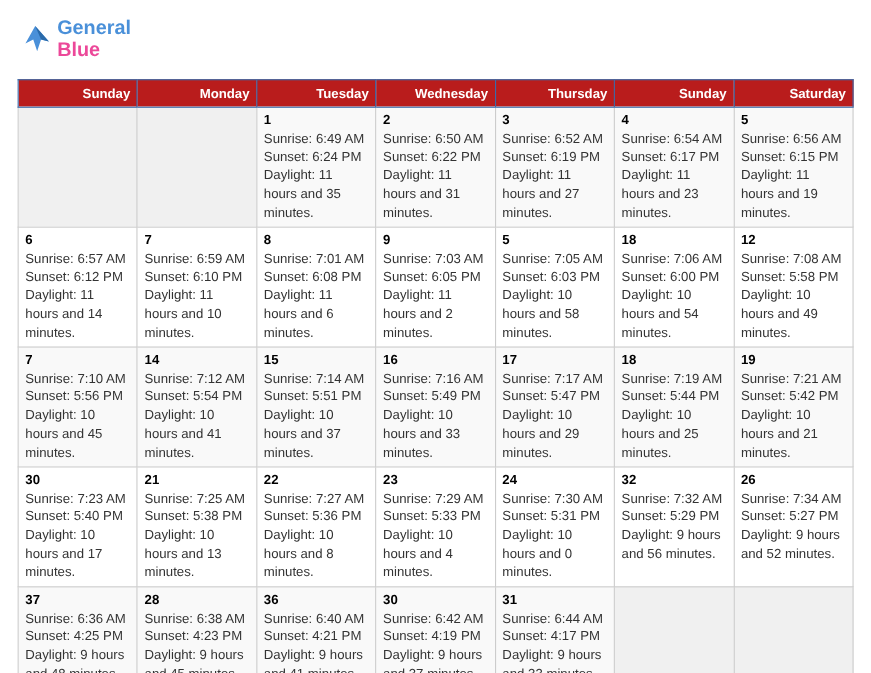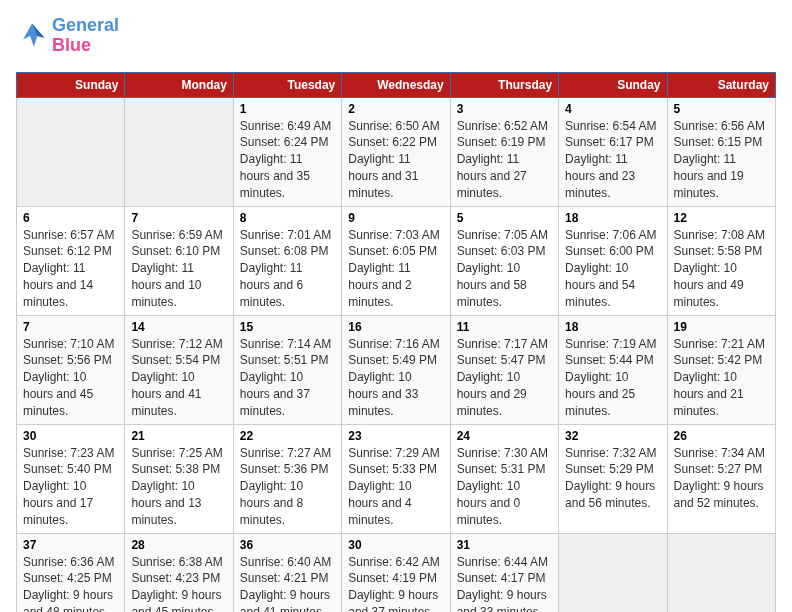"11" span.day-num { text: 11 -> 17 }
